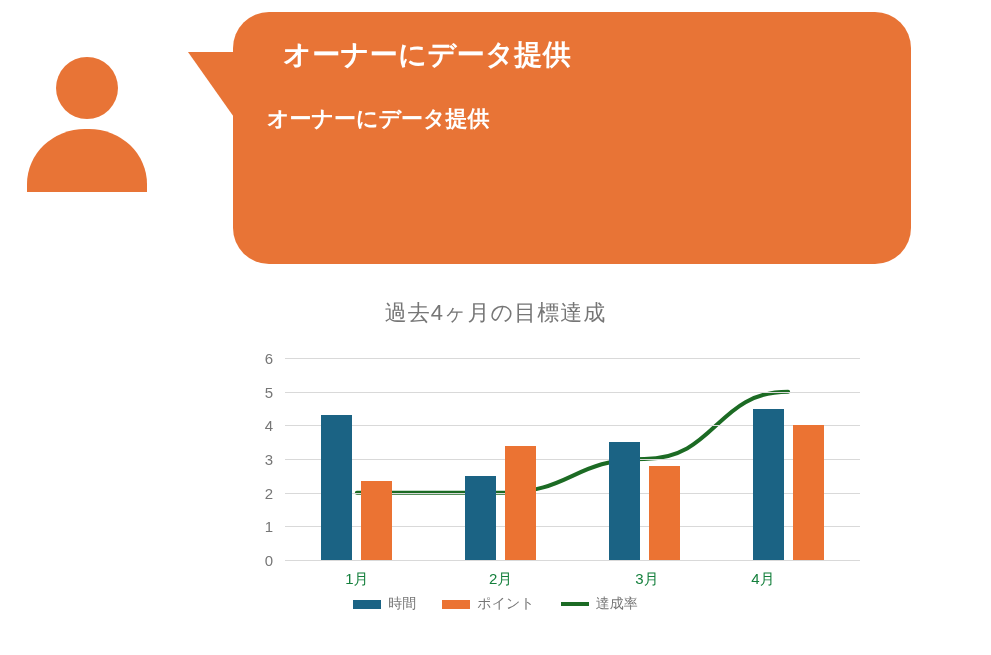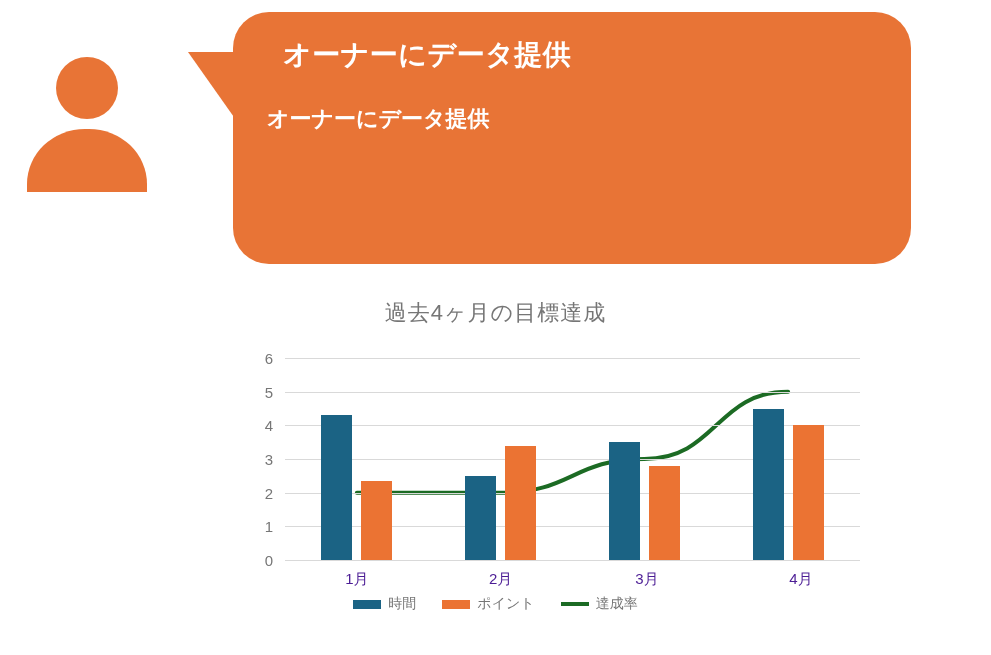"1月" .xtick-label { color: #4c1d95 -> #15803d }
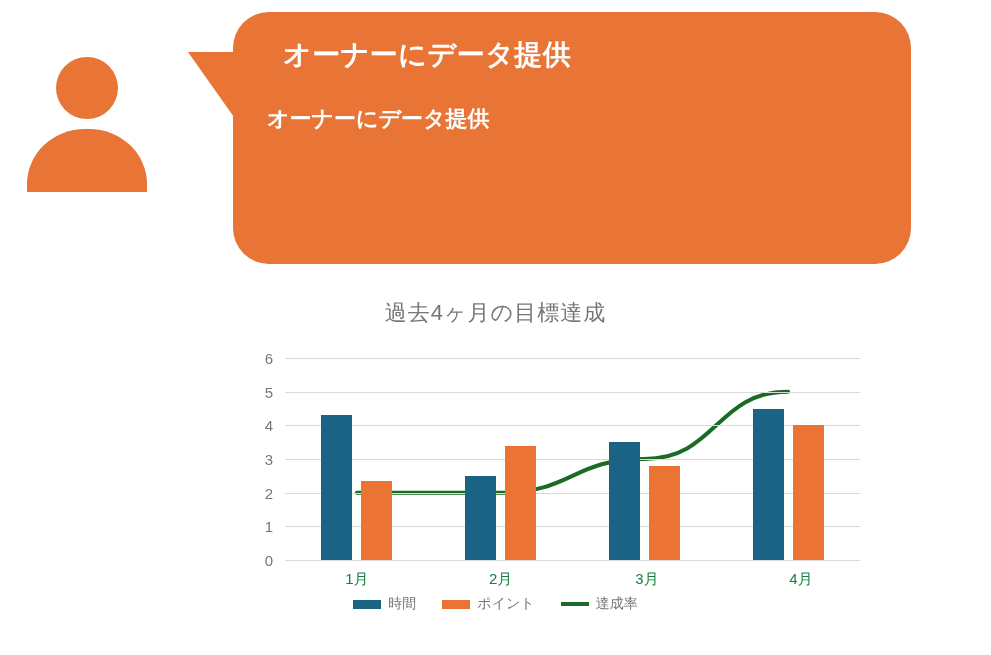"4月" div.xtick-label { left: 516px -> 478px }
